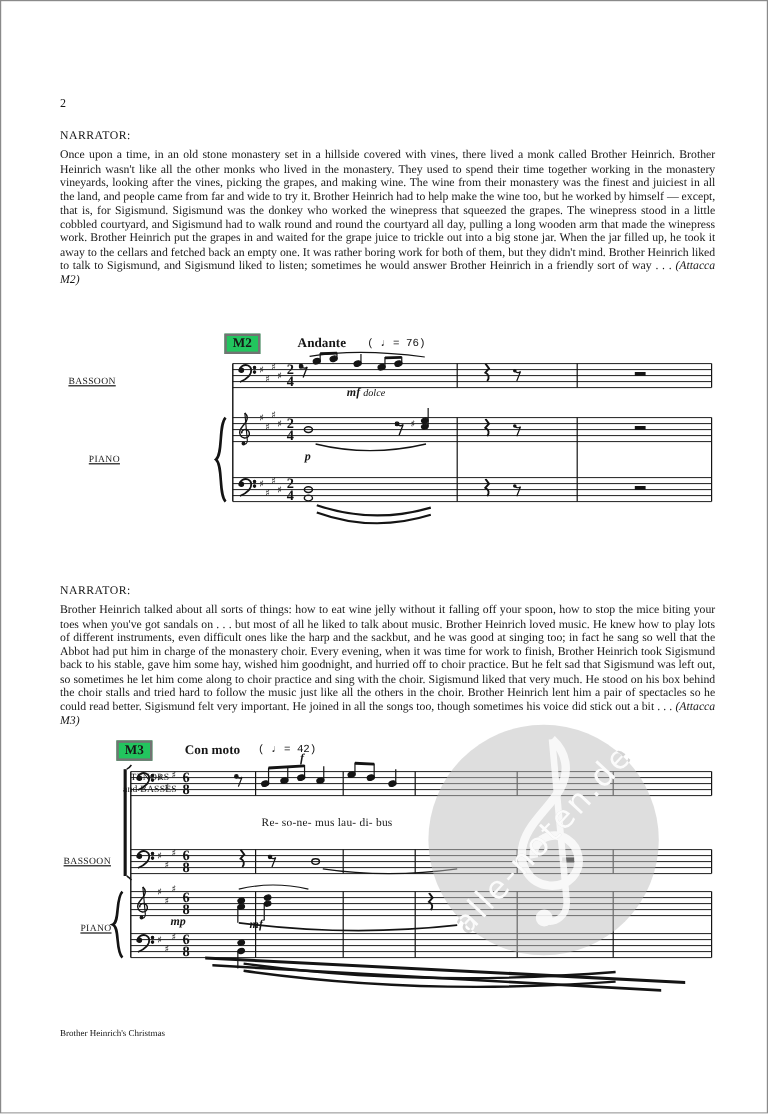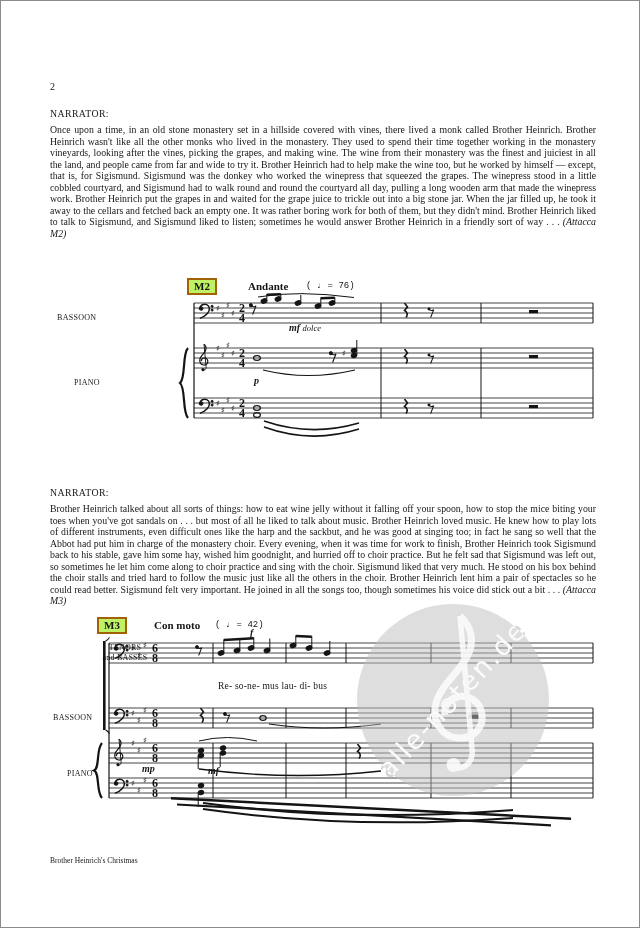"M2" .mark-box { background: #bef264 -> #22c55e; border: 2px solid #a16207 -> 2px solid #737373 }
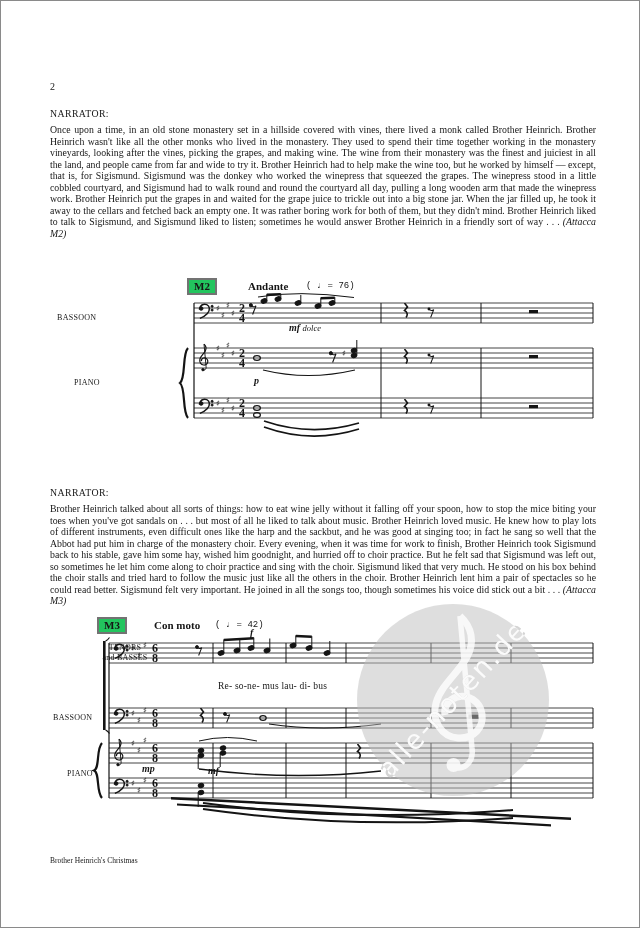"BASSOON" .inst { text-decoration: none -> underline }
